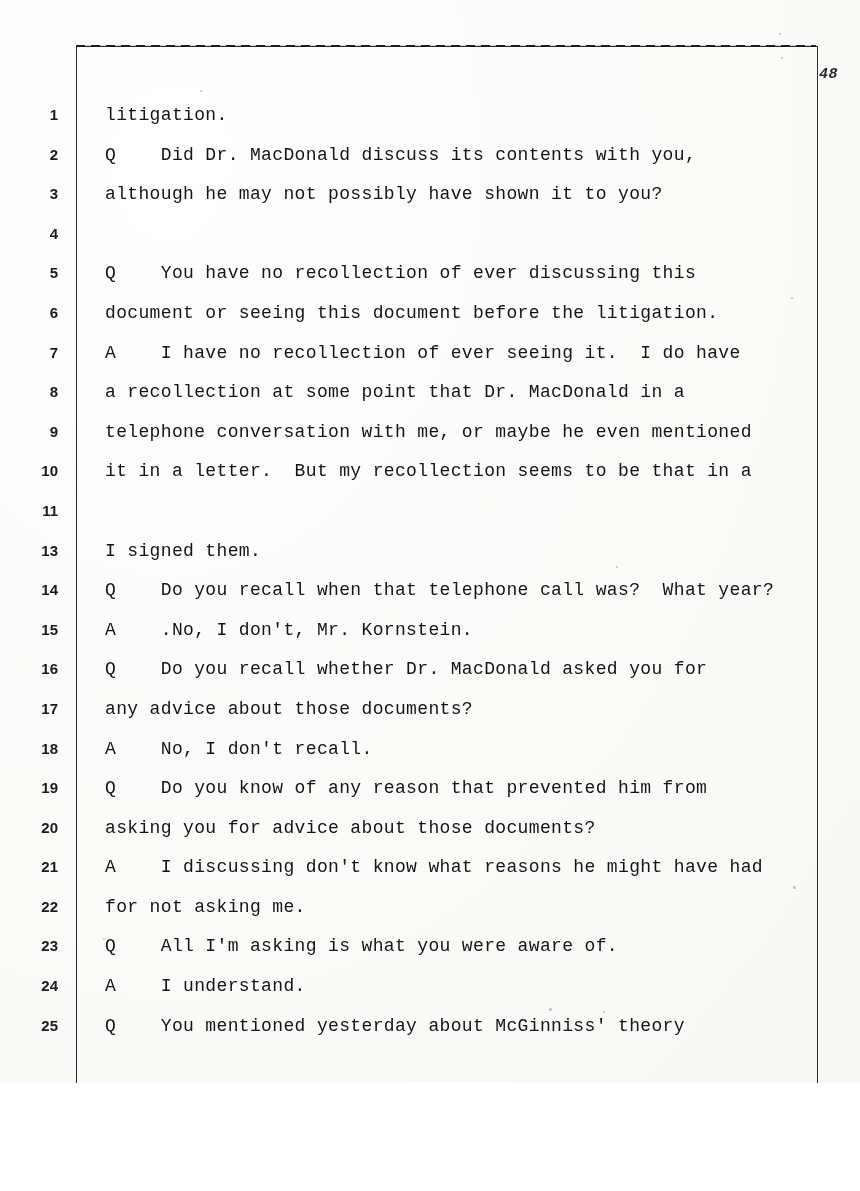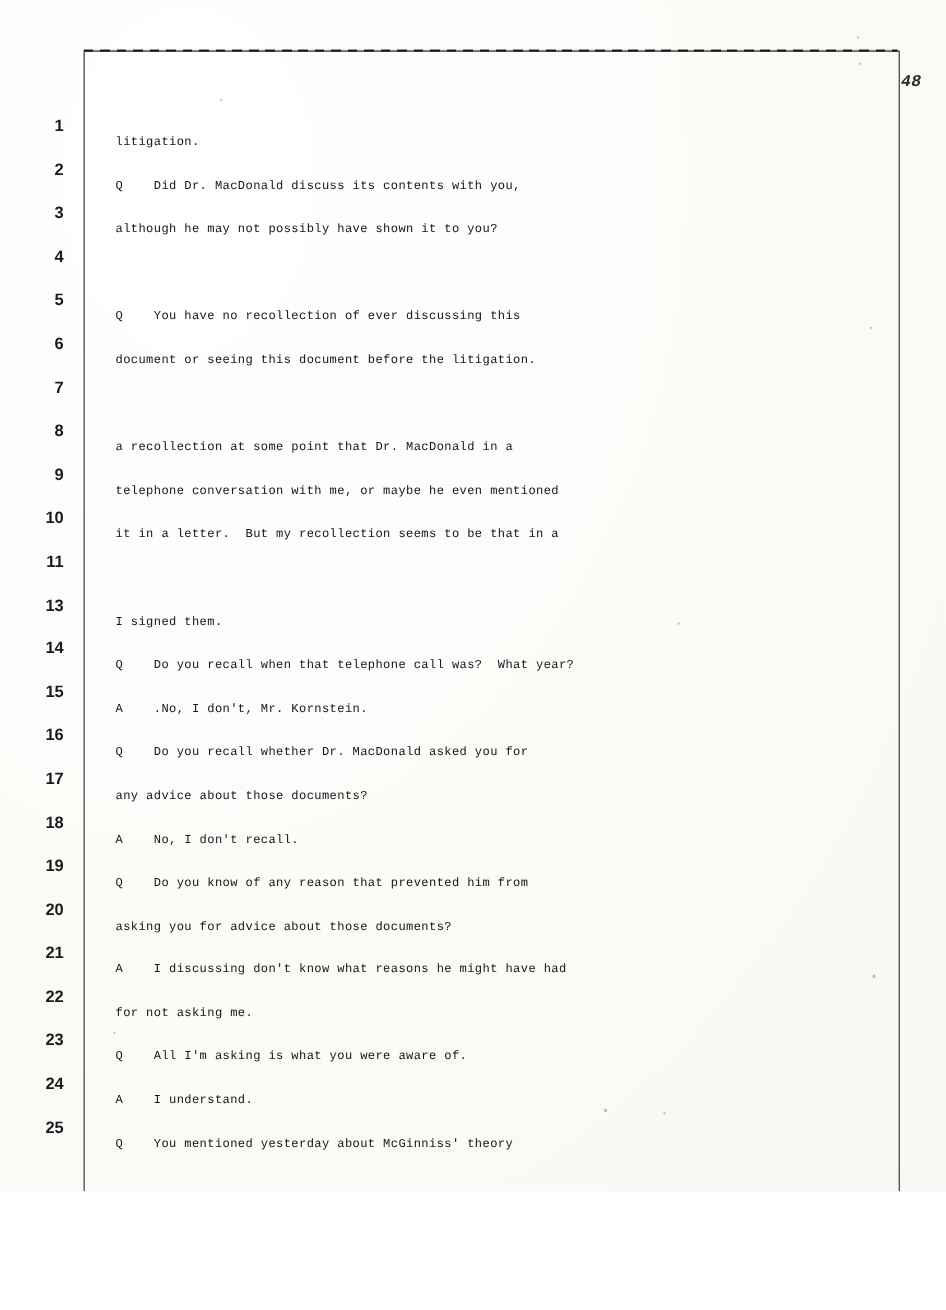"litigation." .line-text { font-size: 11px -> 18px; margin-top: 15px -> none }
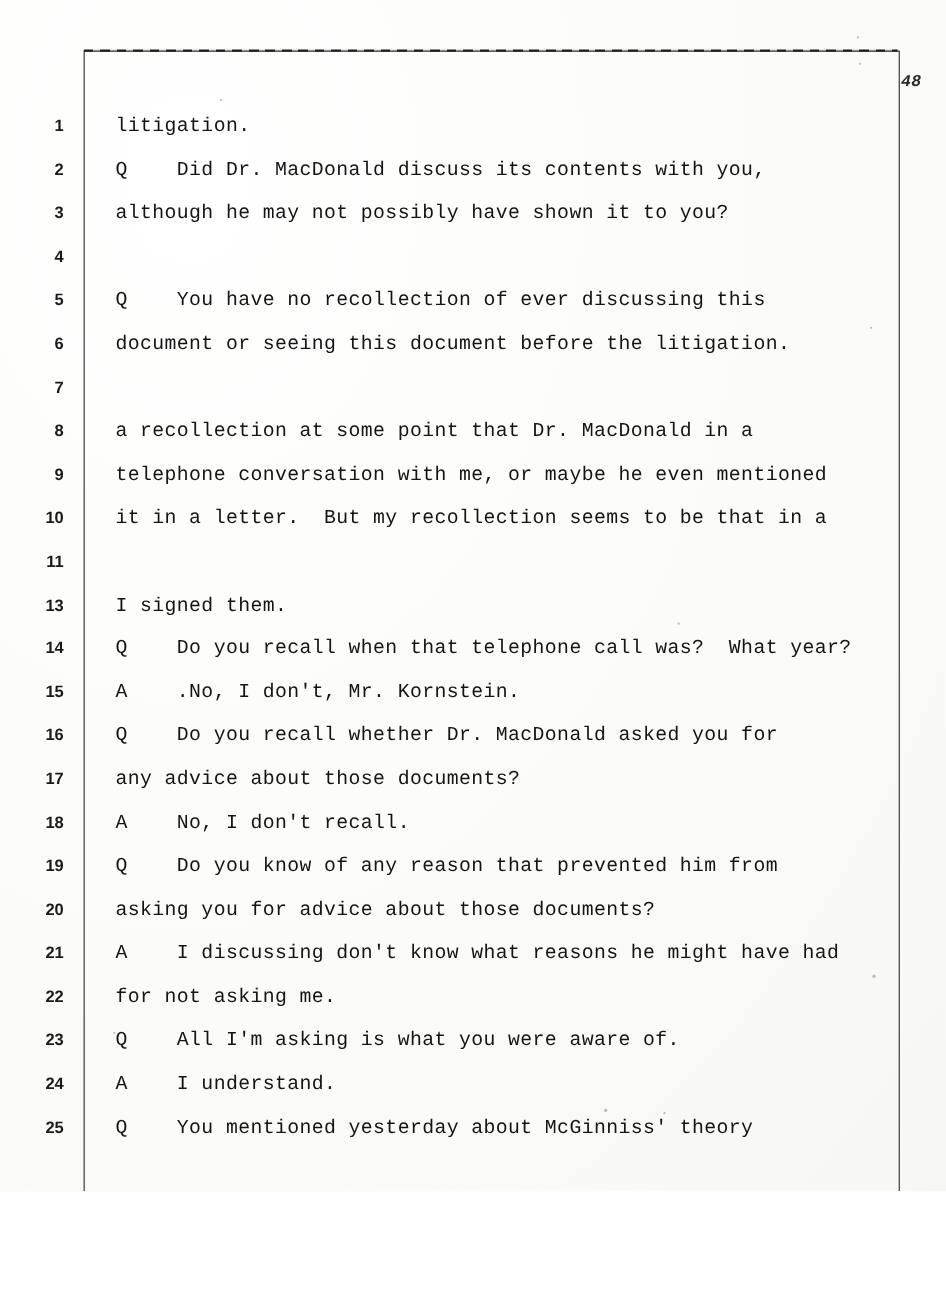"A I have no recollection" div.line-text { html: none -> <div>A I have no recollection of ever seeing it. I do have</div> }
